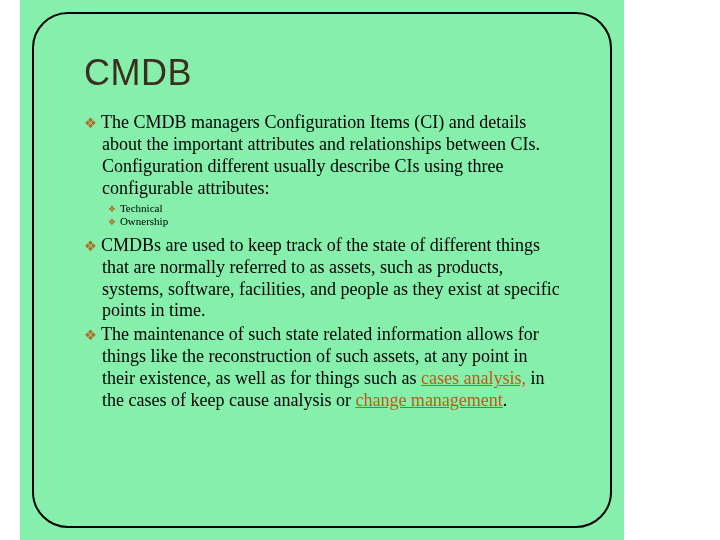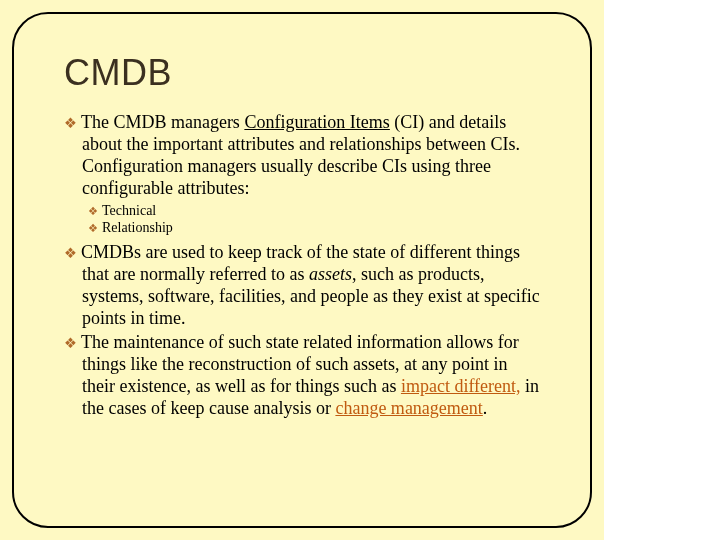"CMDB" .slide { background: #fef9c3 -> #86efac; margin-left: none -> 20px }
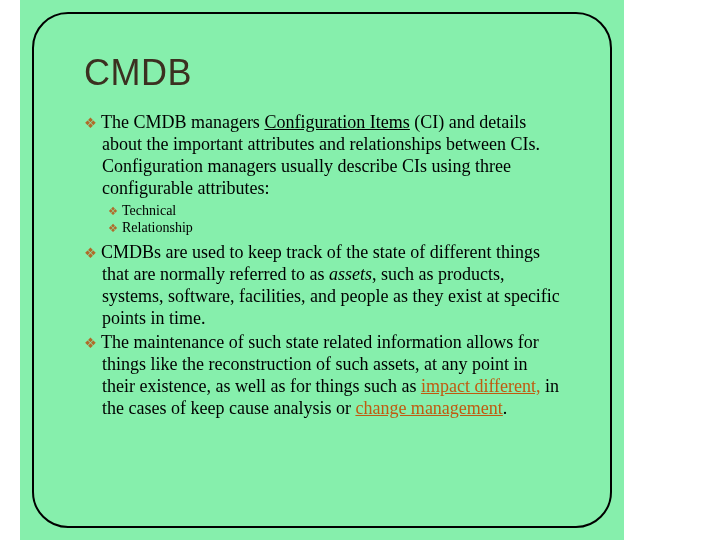"Configuration Items" .u { text-decoration: underline -> none }
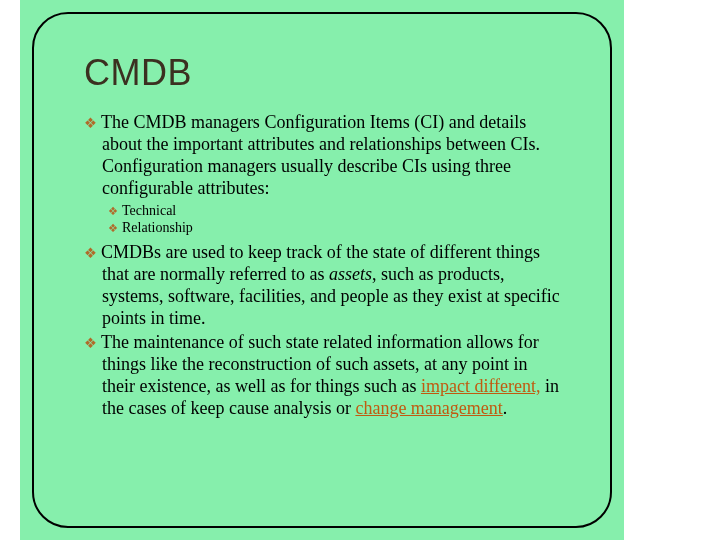"(CI) and details about the" span { text: managers -> different }
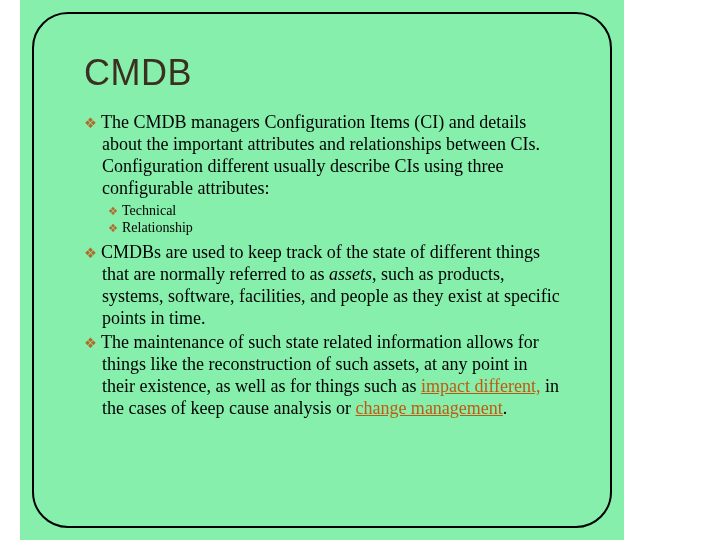"❖ Technical" .bullet-l2 { font-size: 14px -> 11px }
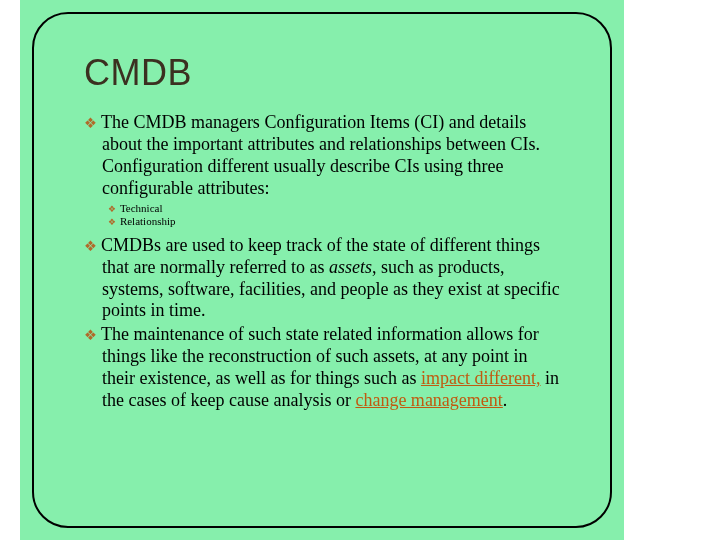"❖ Ownership" div.bullet-l2 { html: none -> <div> <span>❖</span><span>Ownership</span> </div> }
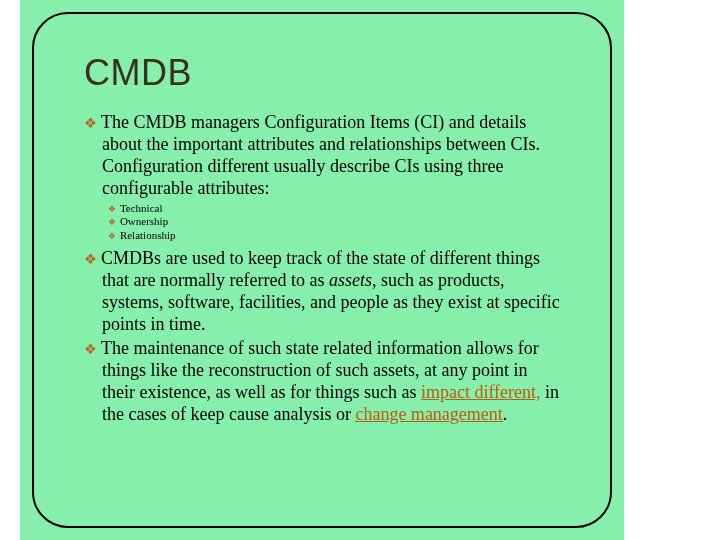"❖ Relationship" div.bullet-l2 { html: <div> <span>❖</span><span>Relationship</span> </div> -> none }
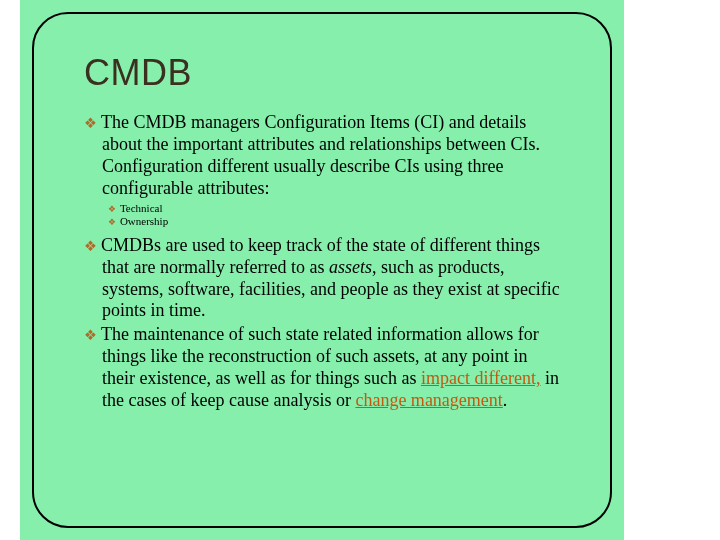"assets" .ital { font-style: italic -> none }
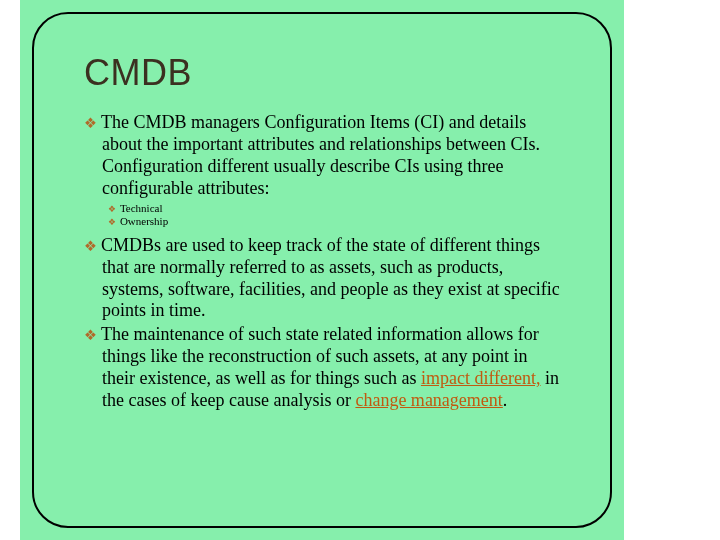"impact different," span.link { text: impact different -> cases analysis }
